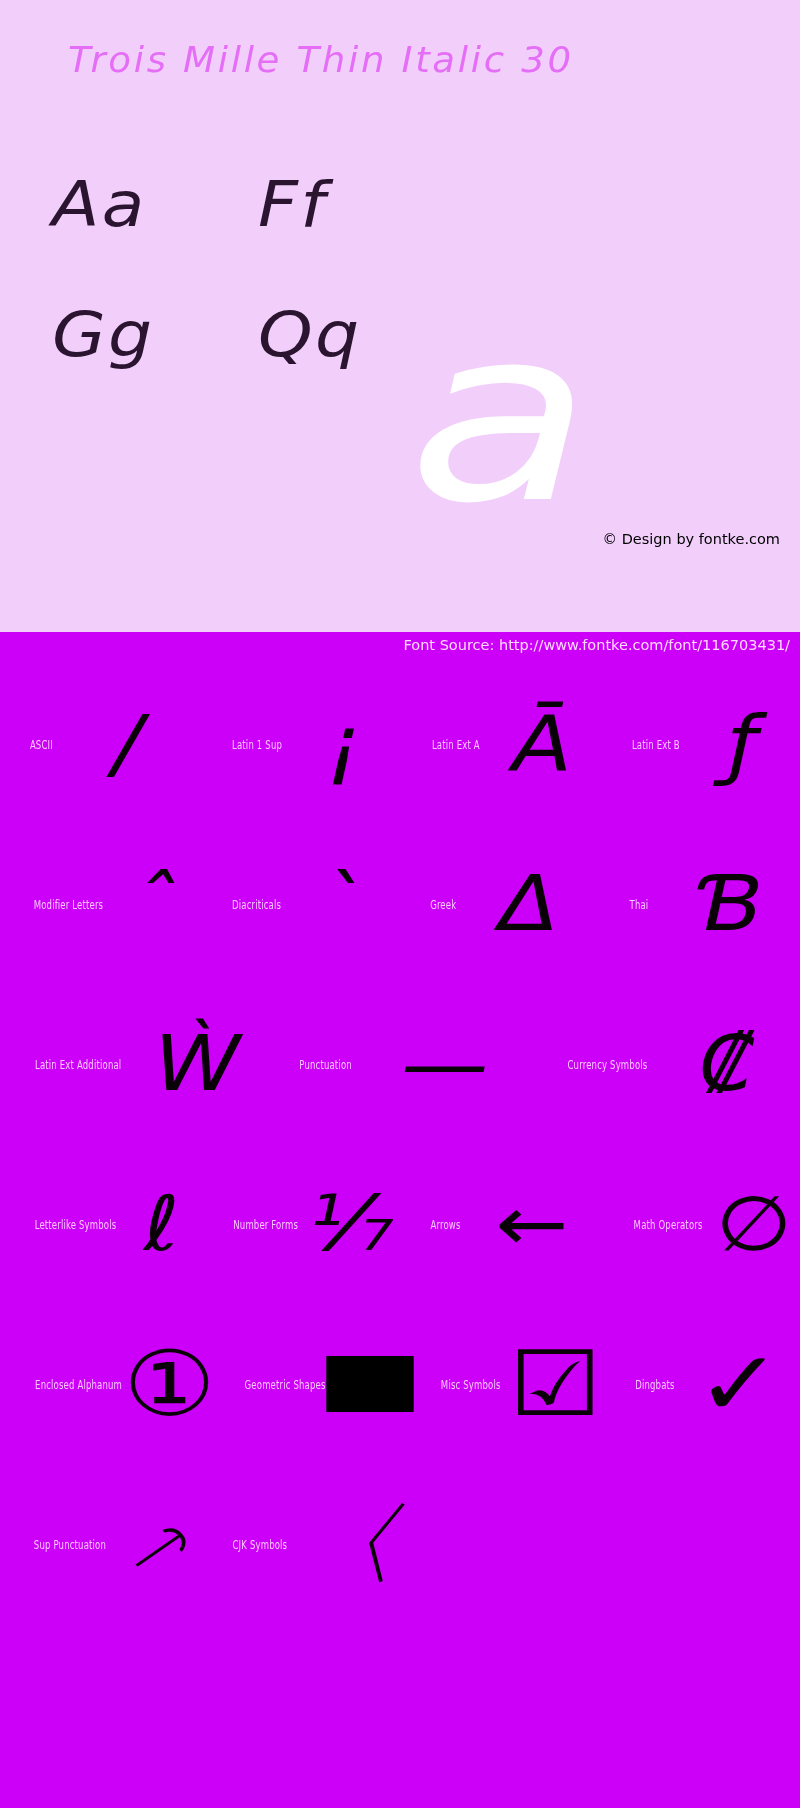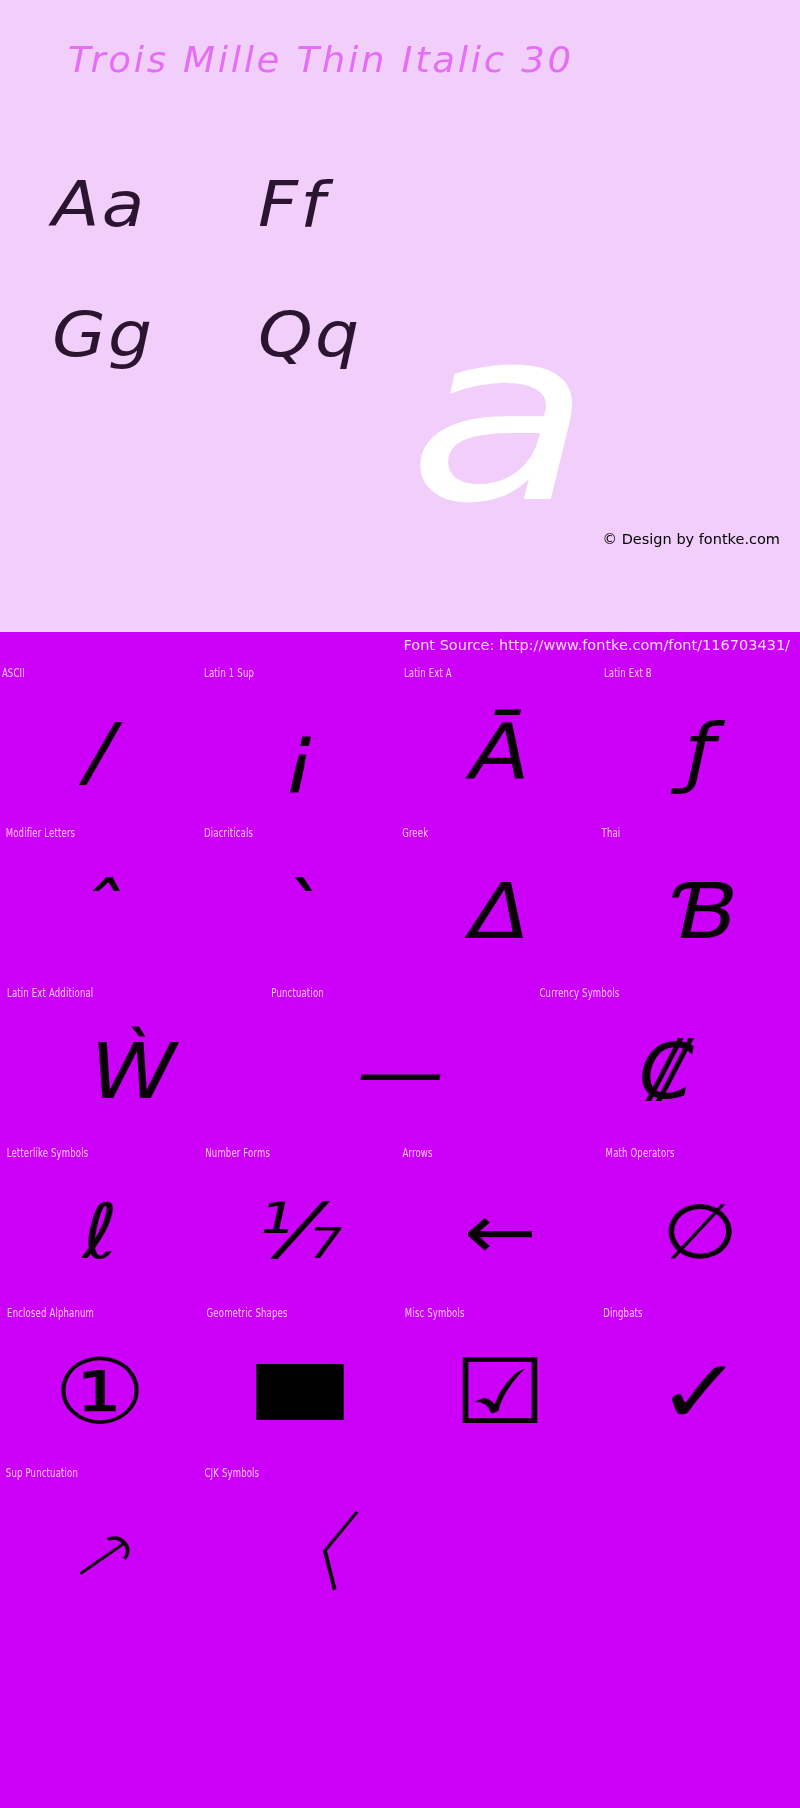"ASCII" .block-cell { align-items: flex-start -> center; flex-direction: column -> row; padding-left: none -> 28px }
